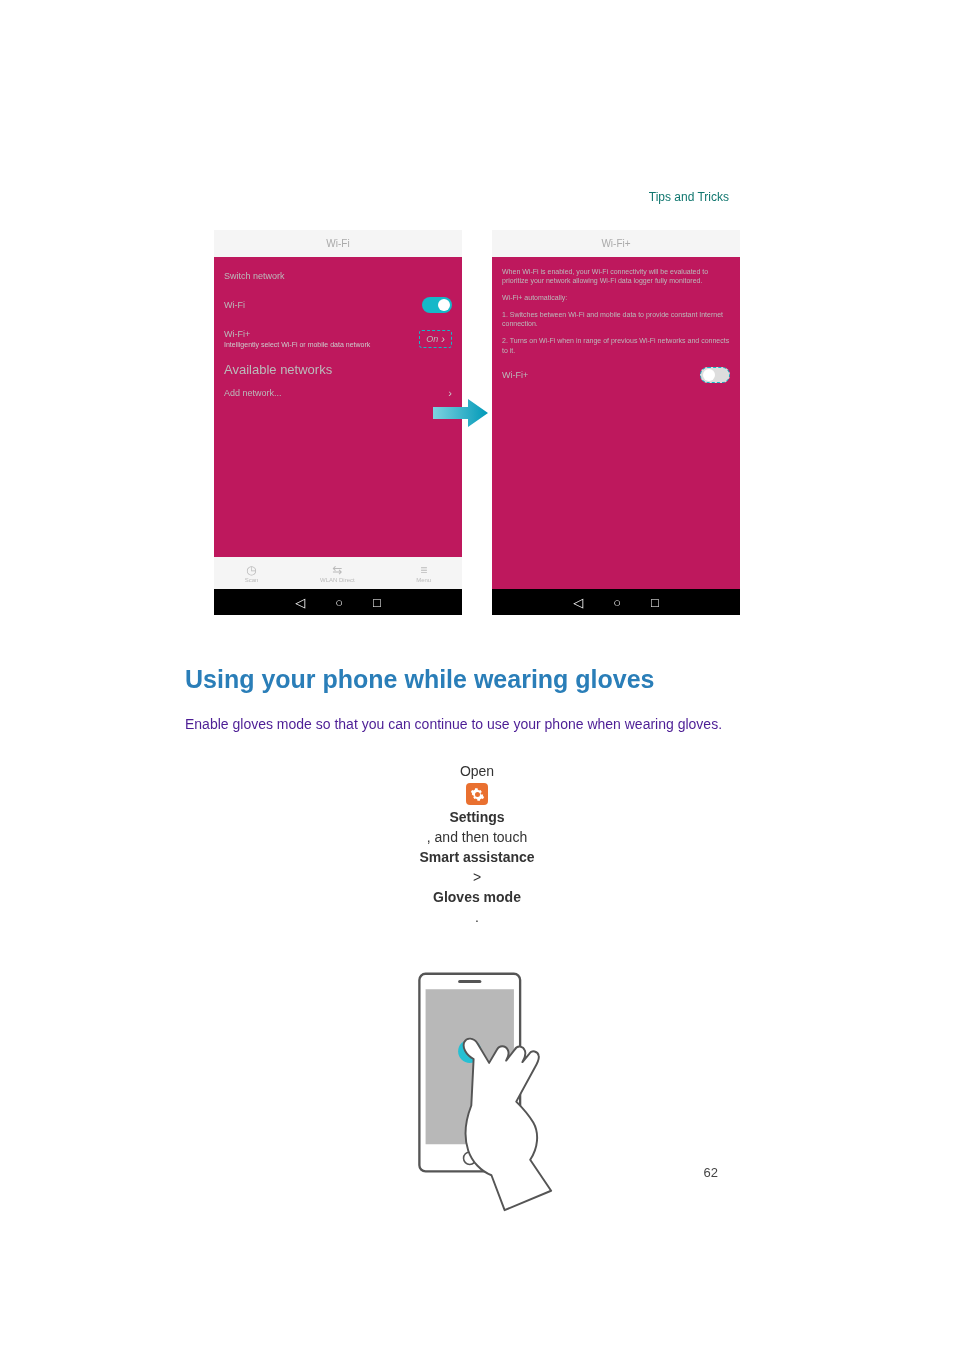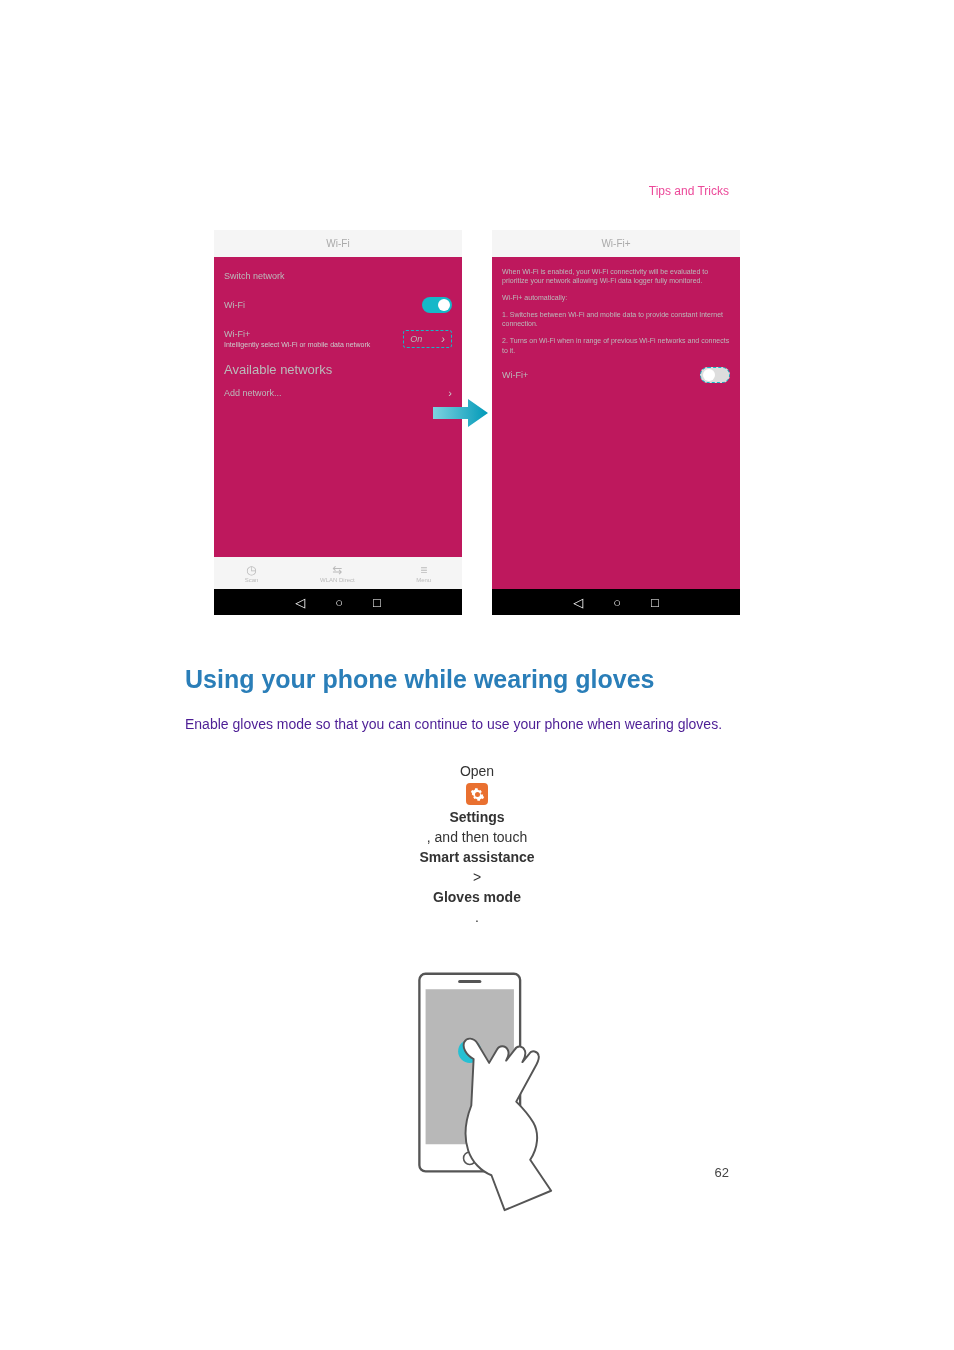"Tips and Tricks" .header-right { color: #ec4899 -> #0f766e; top: 184px -> 190px }
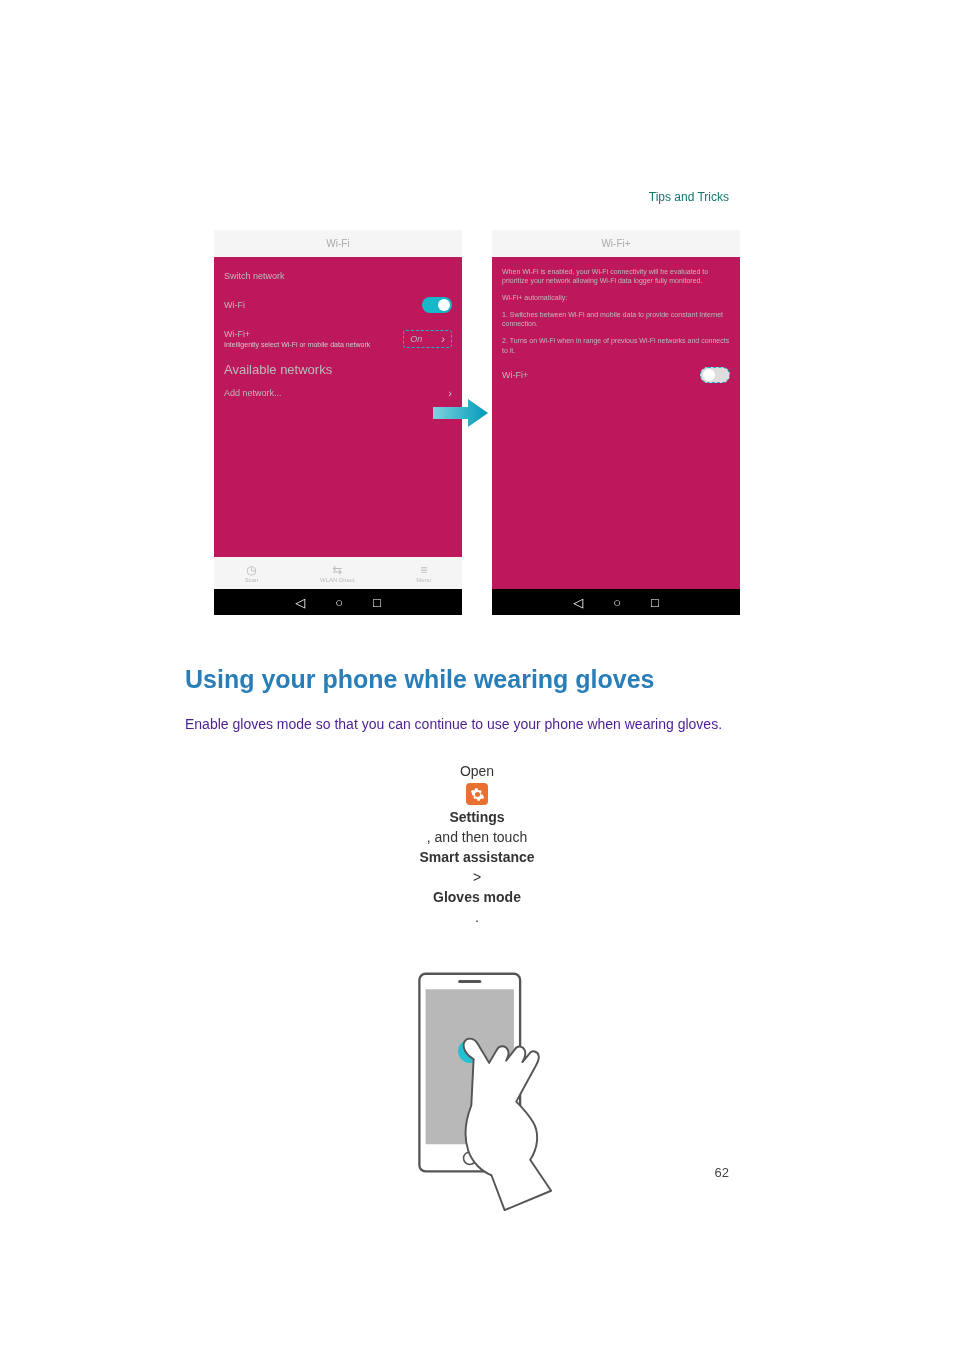"On" .dashed-box { gap: 19px -> 3px }
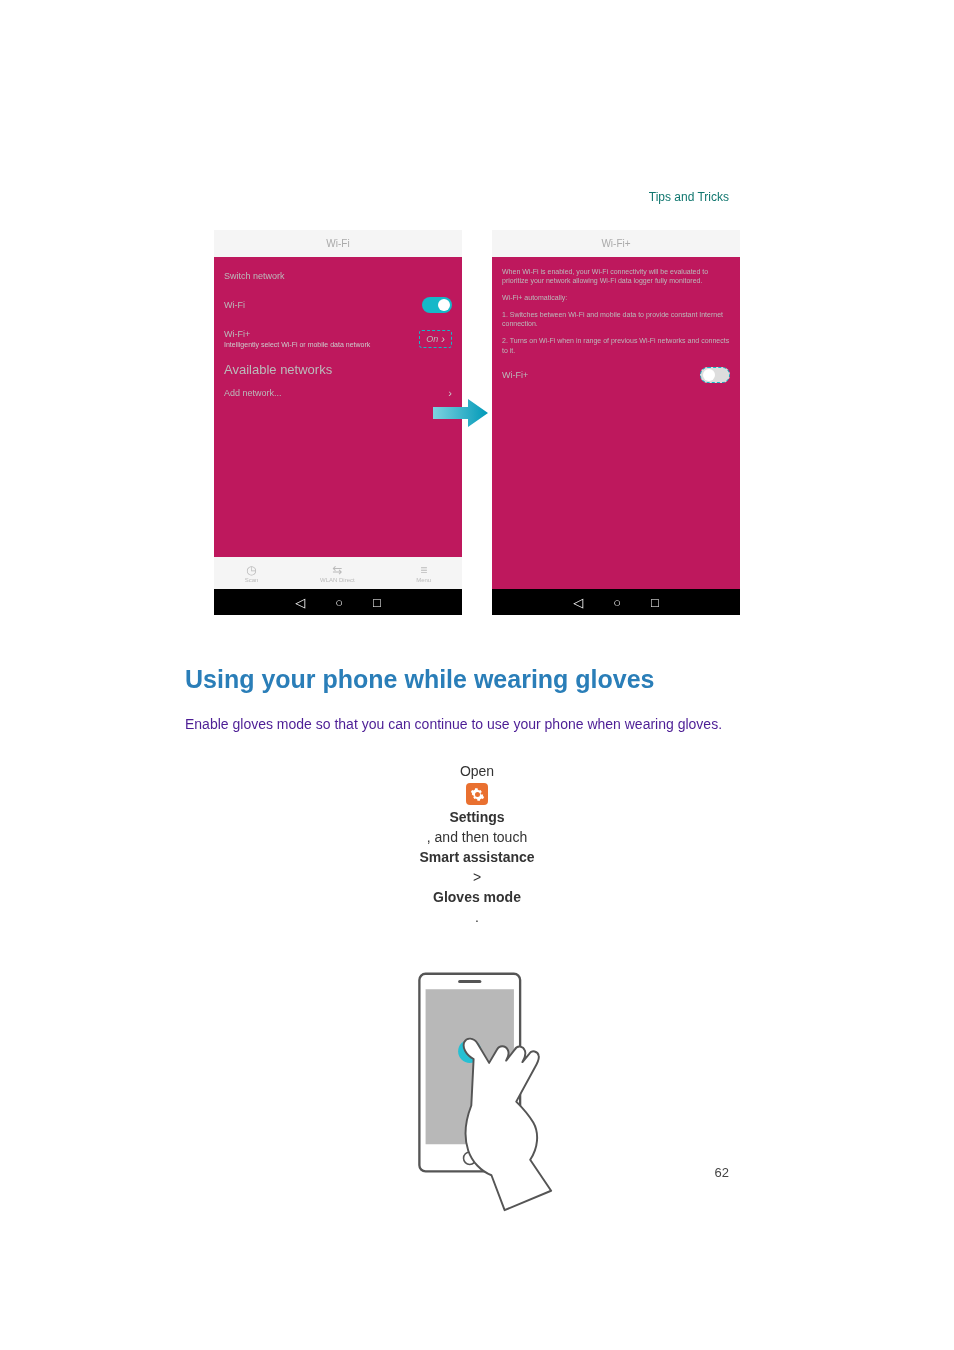"62" .page-num { right: 225px -> 236px }
